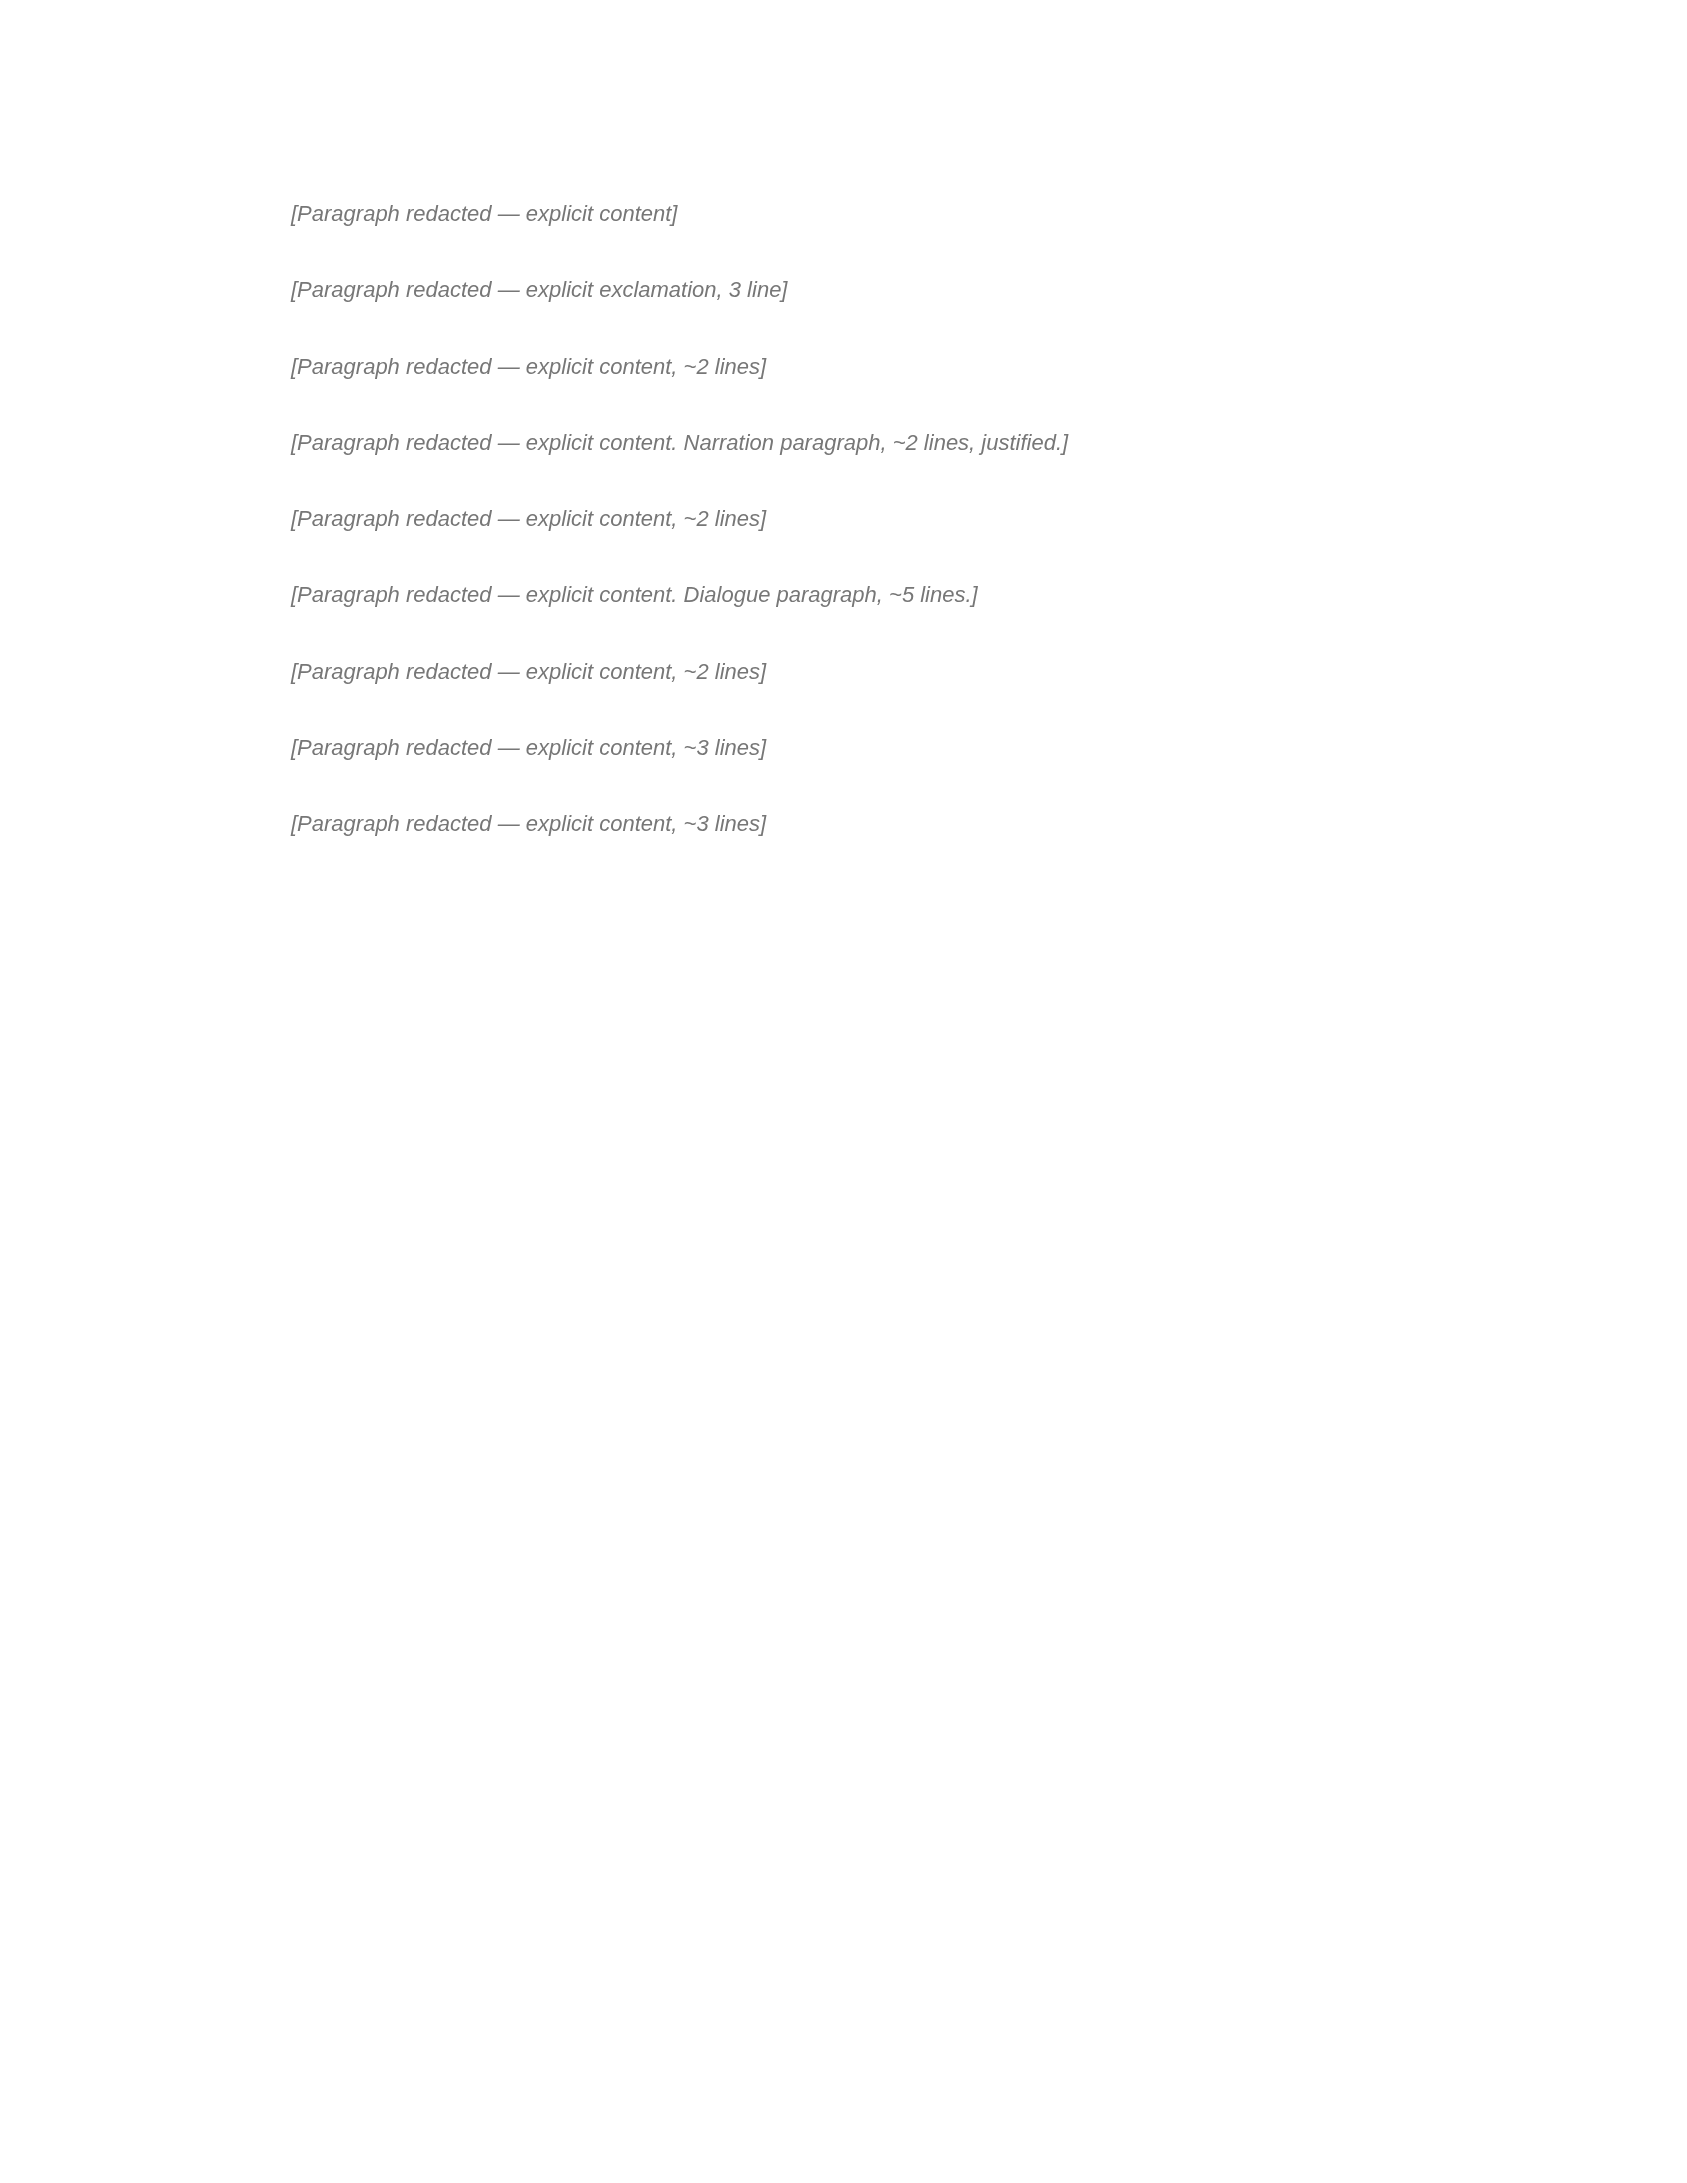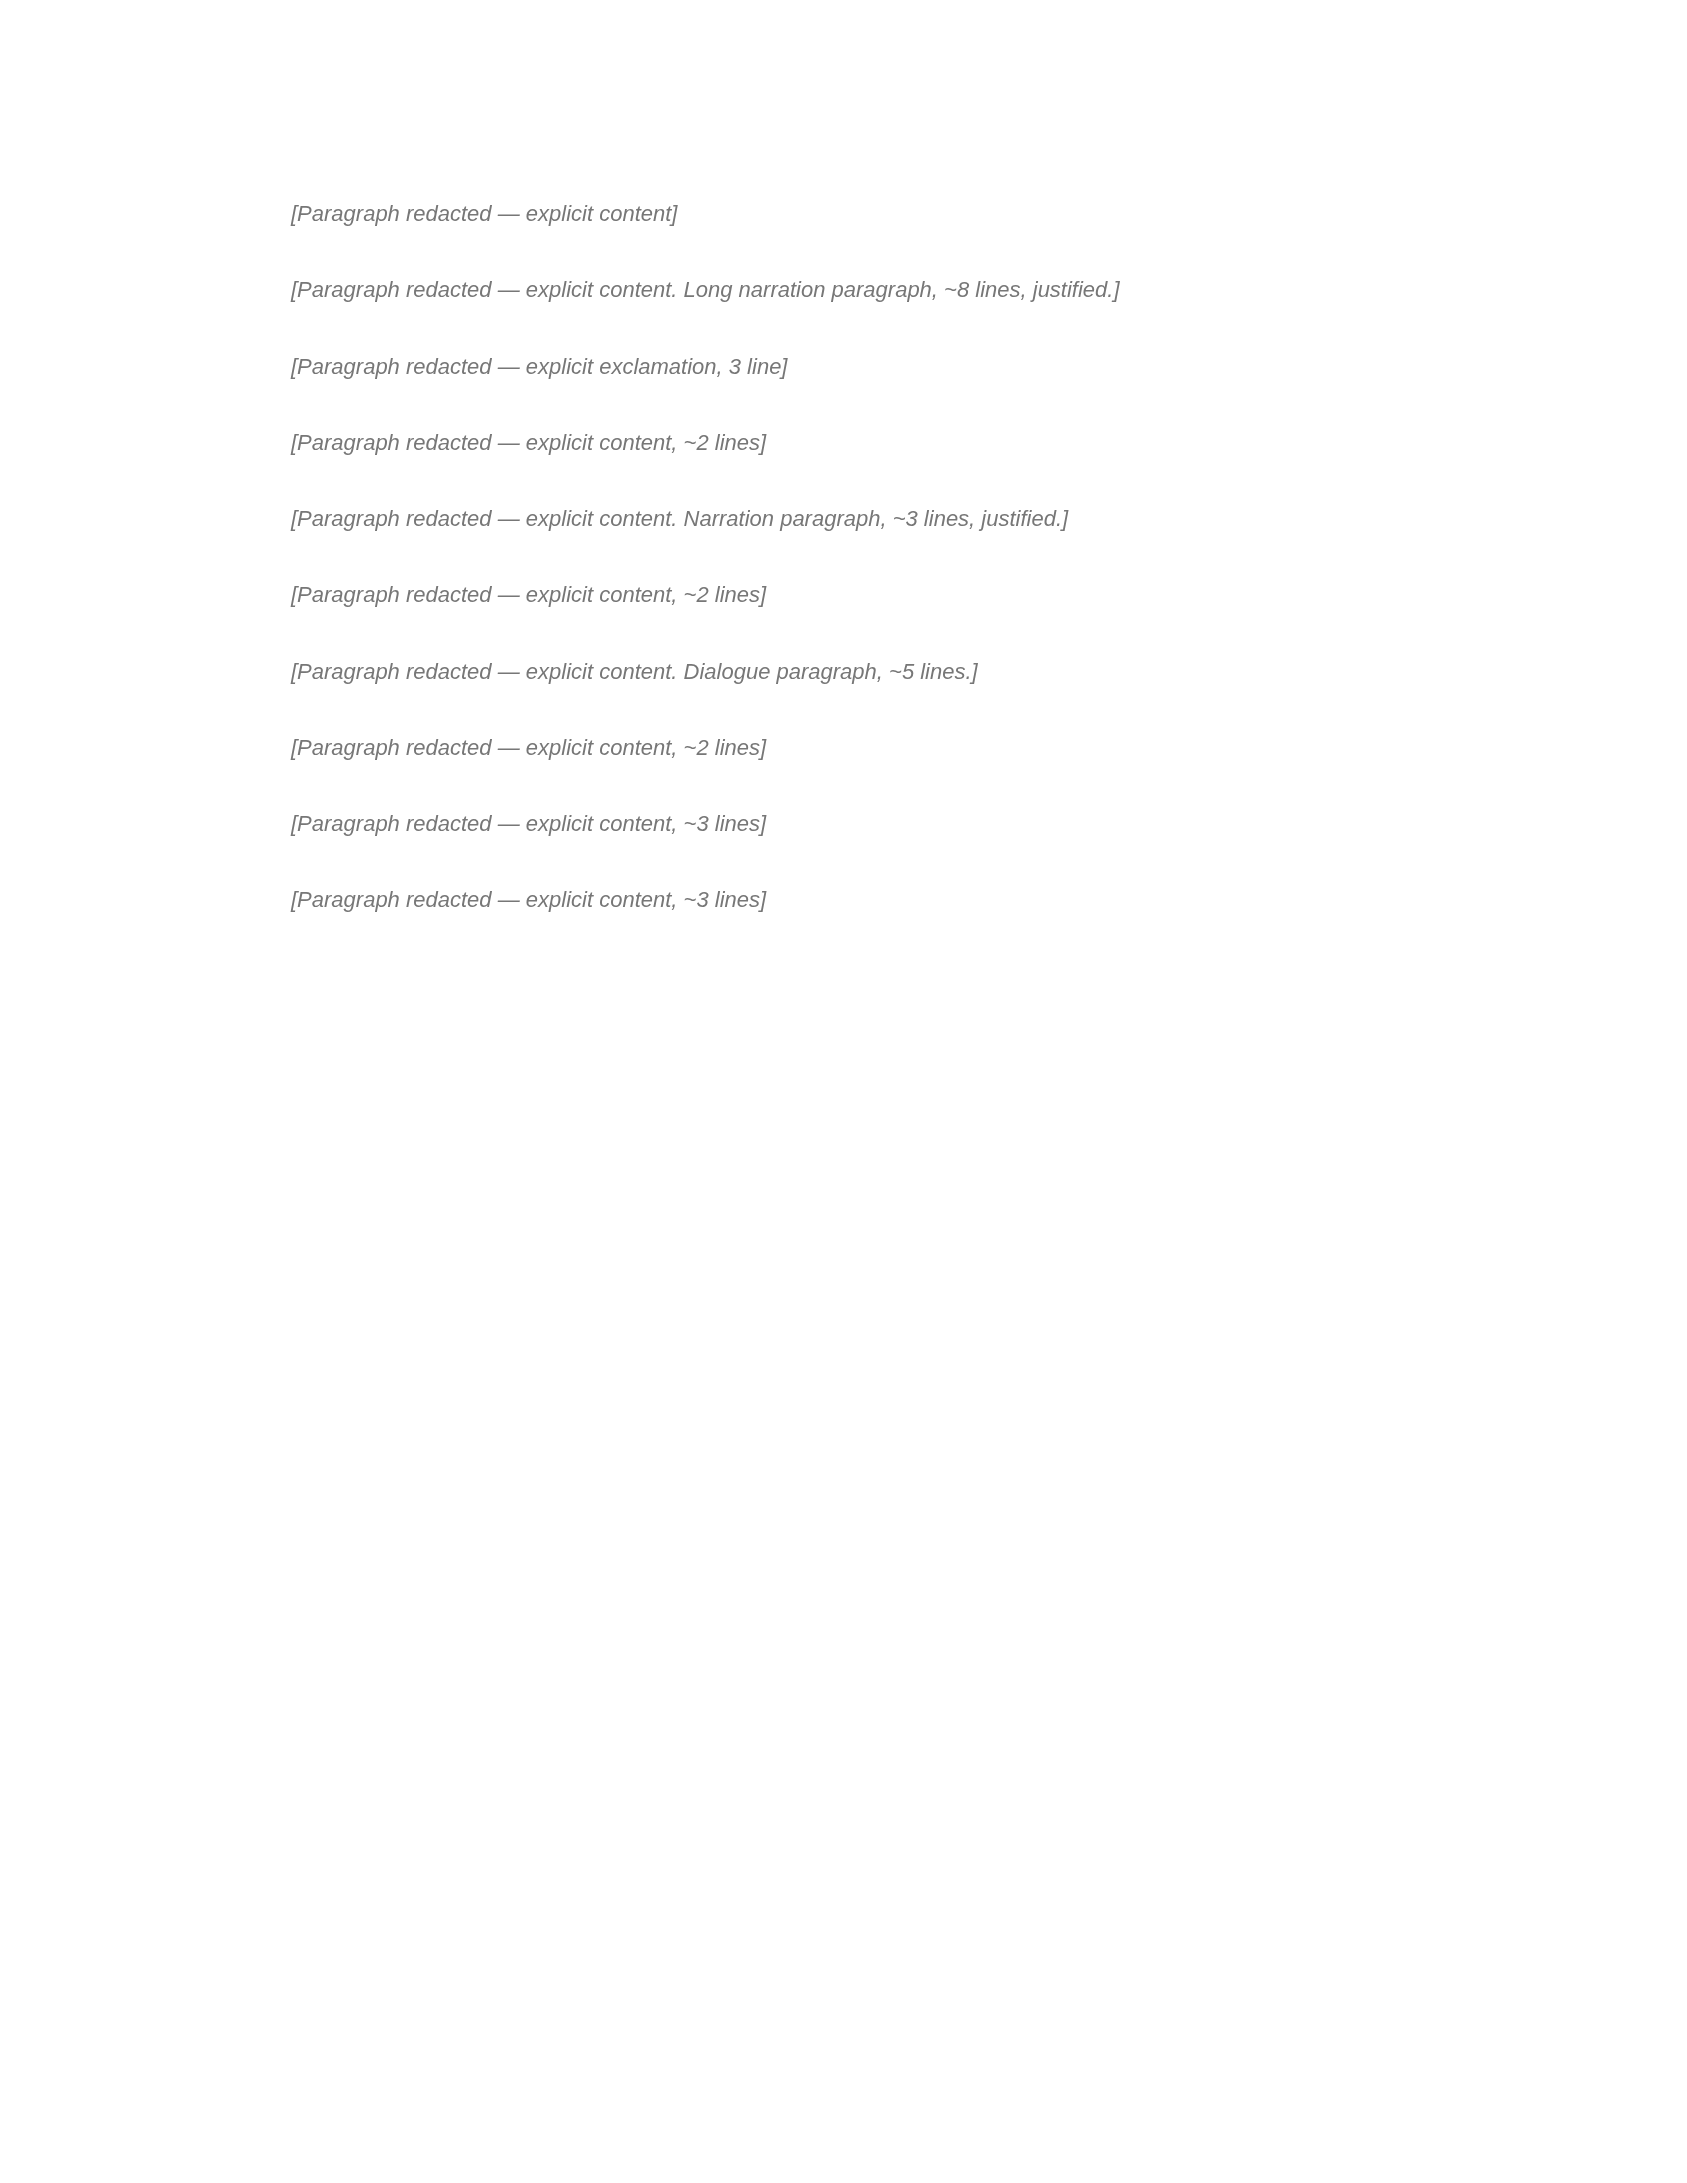"[Paragraph redacted — explicit content. Long" p.para { html: <p>[Paragraph redacted — explicit content. Long narration paragraph, ~8 lines, justified.]</p> -> none }
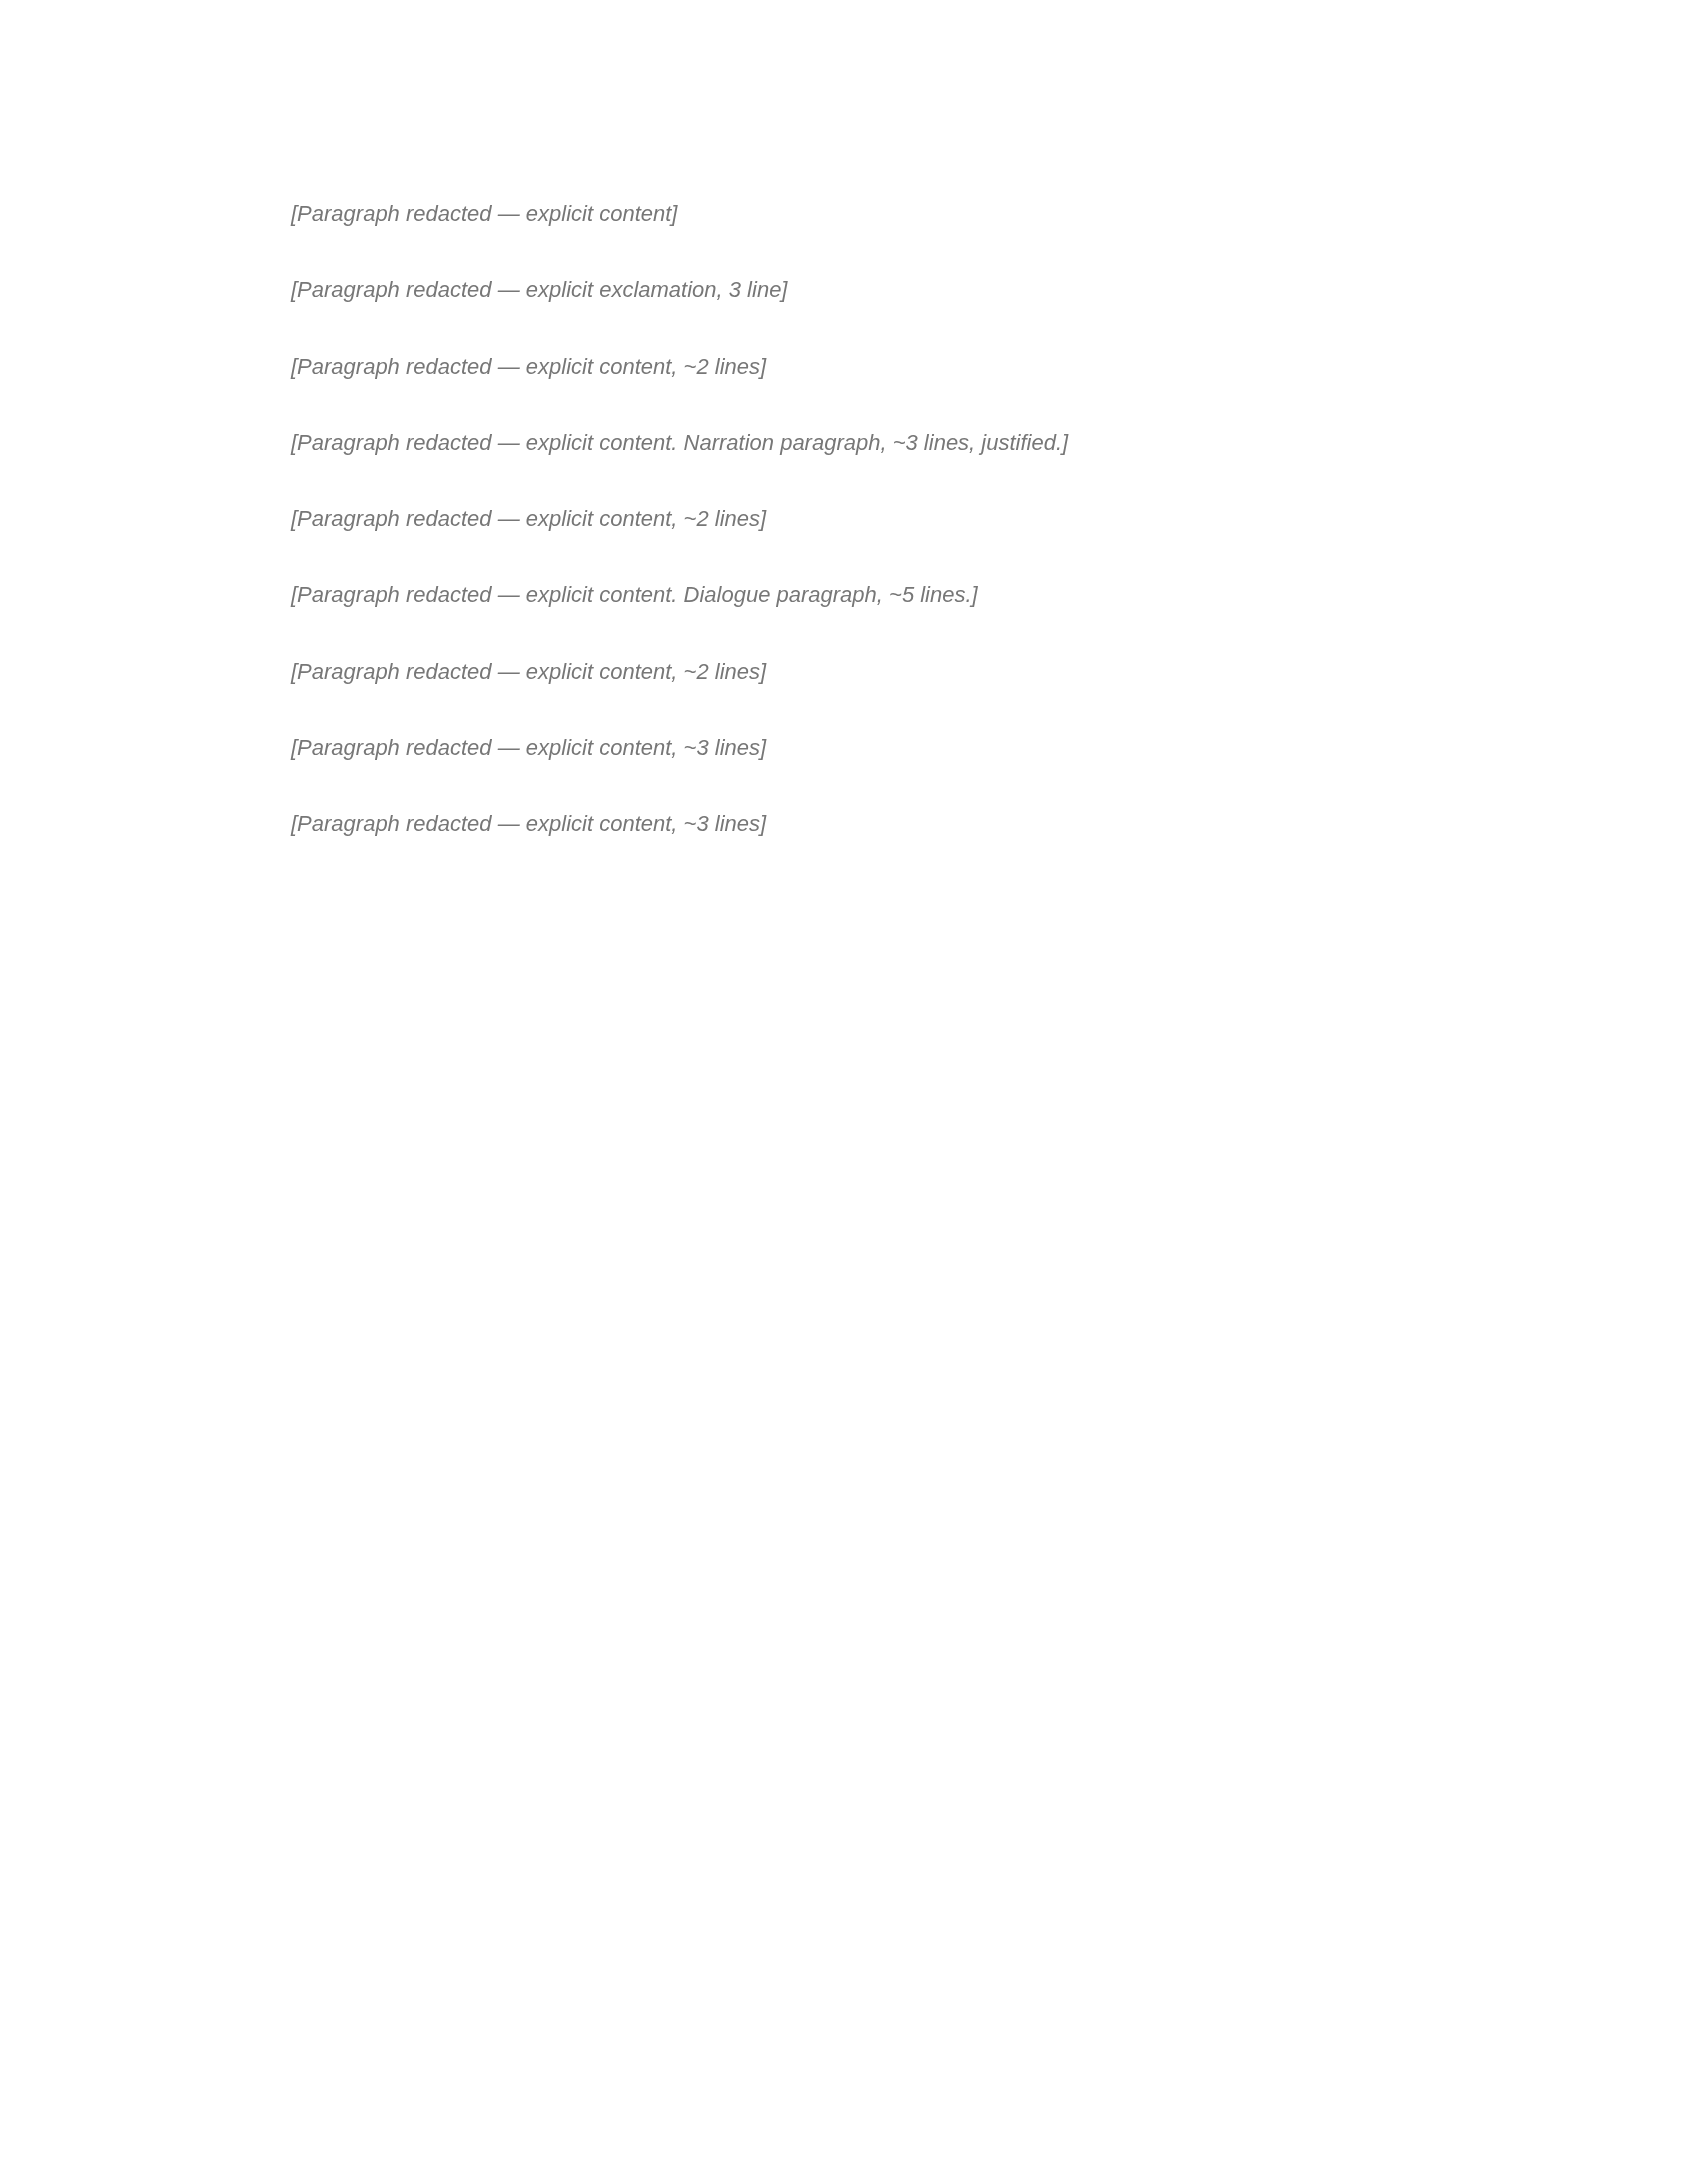"[Paragraph redacted — explicit content." p.para { text: 3 -> 2 }
